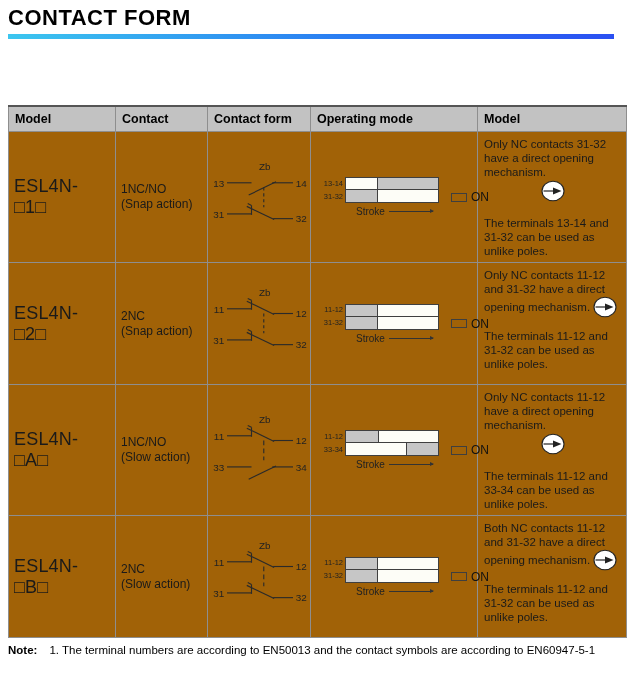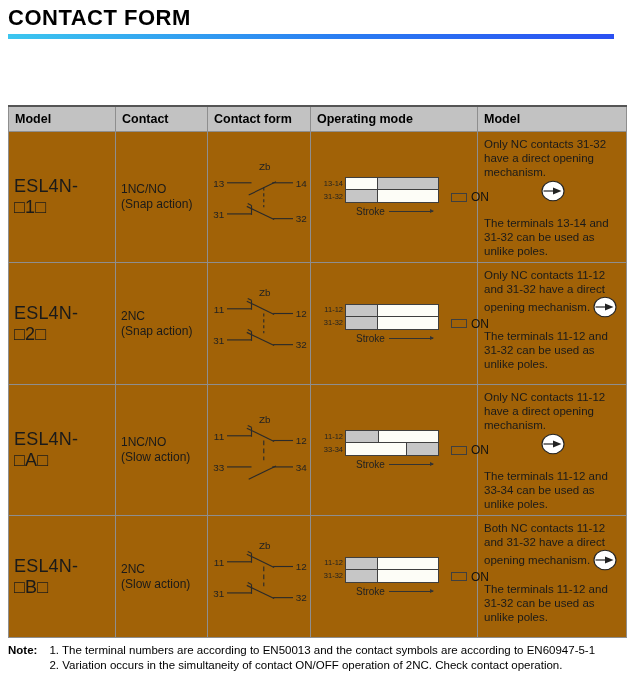"2. Variation occurs in the" div.note-item { html: <div>2. Variation occurs in the simultaneity of contact ON/OFF operation of 2NC. Check contact operation.</div> -> none }
